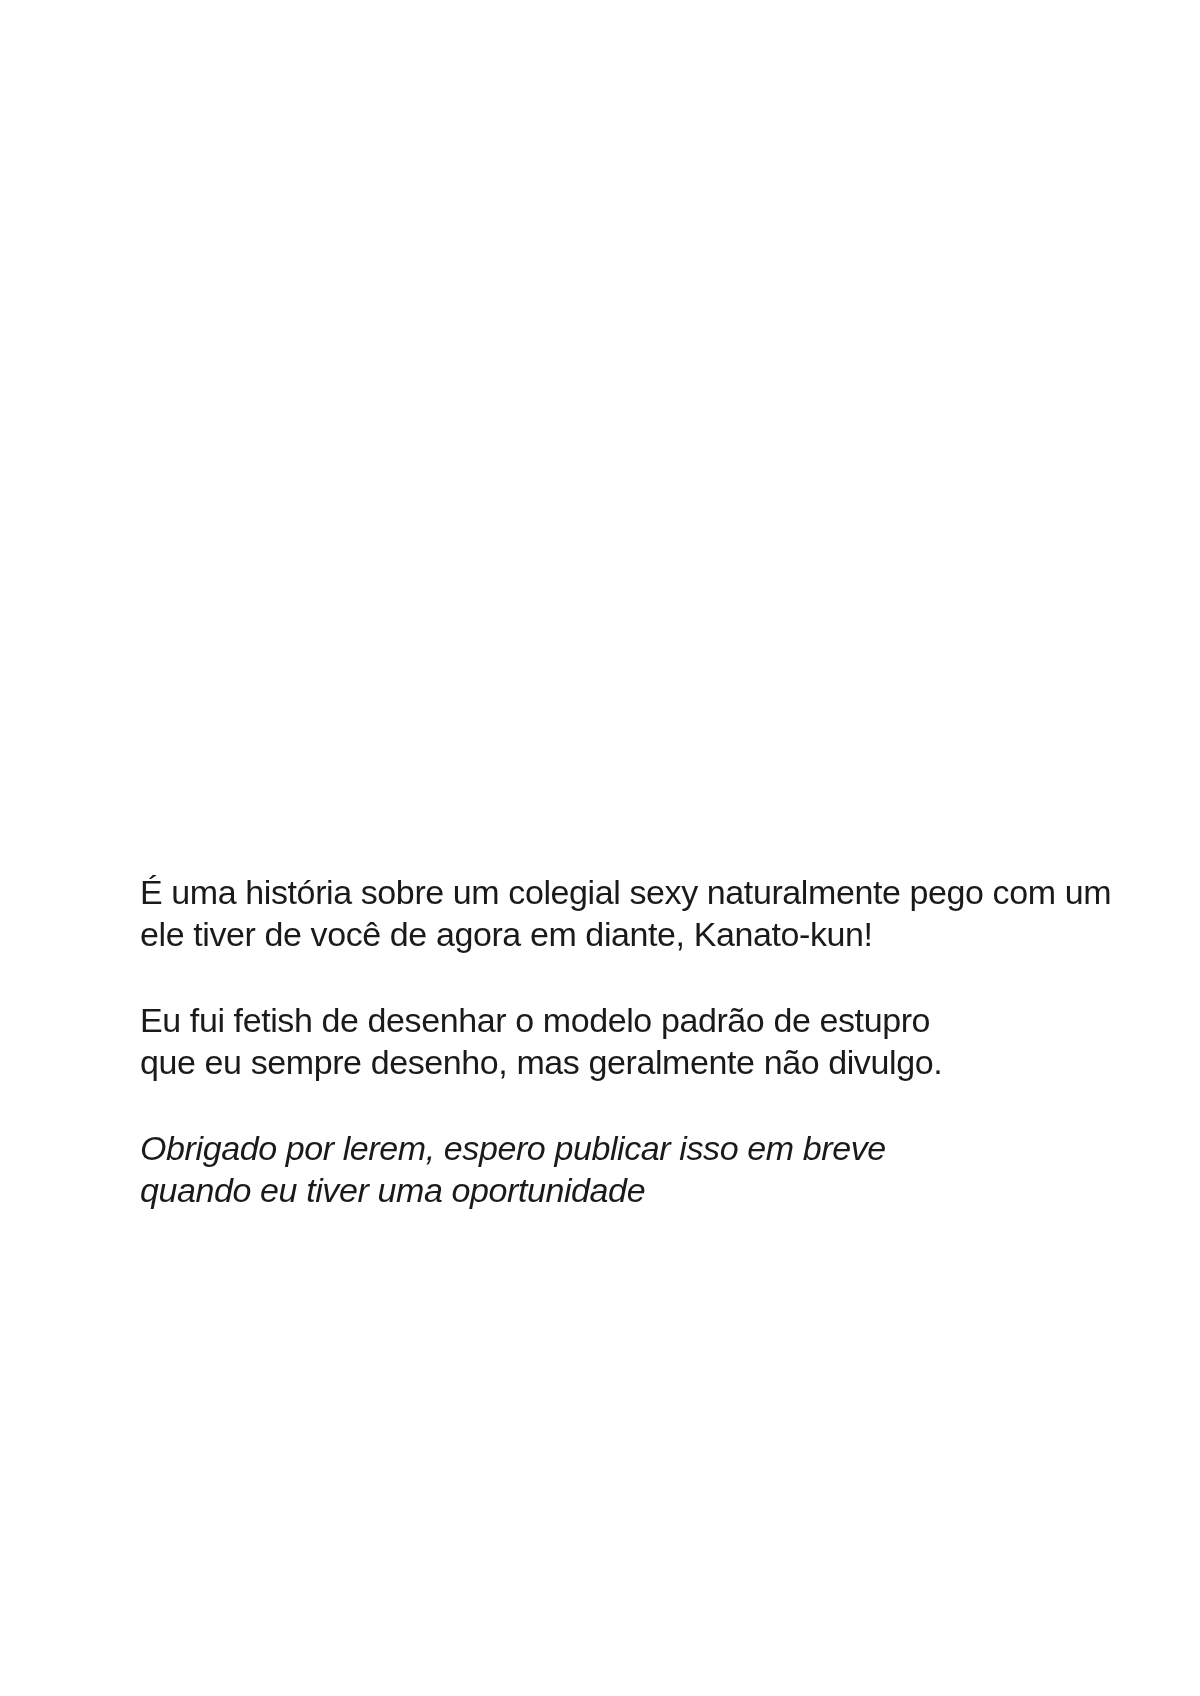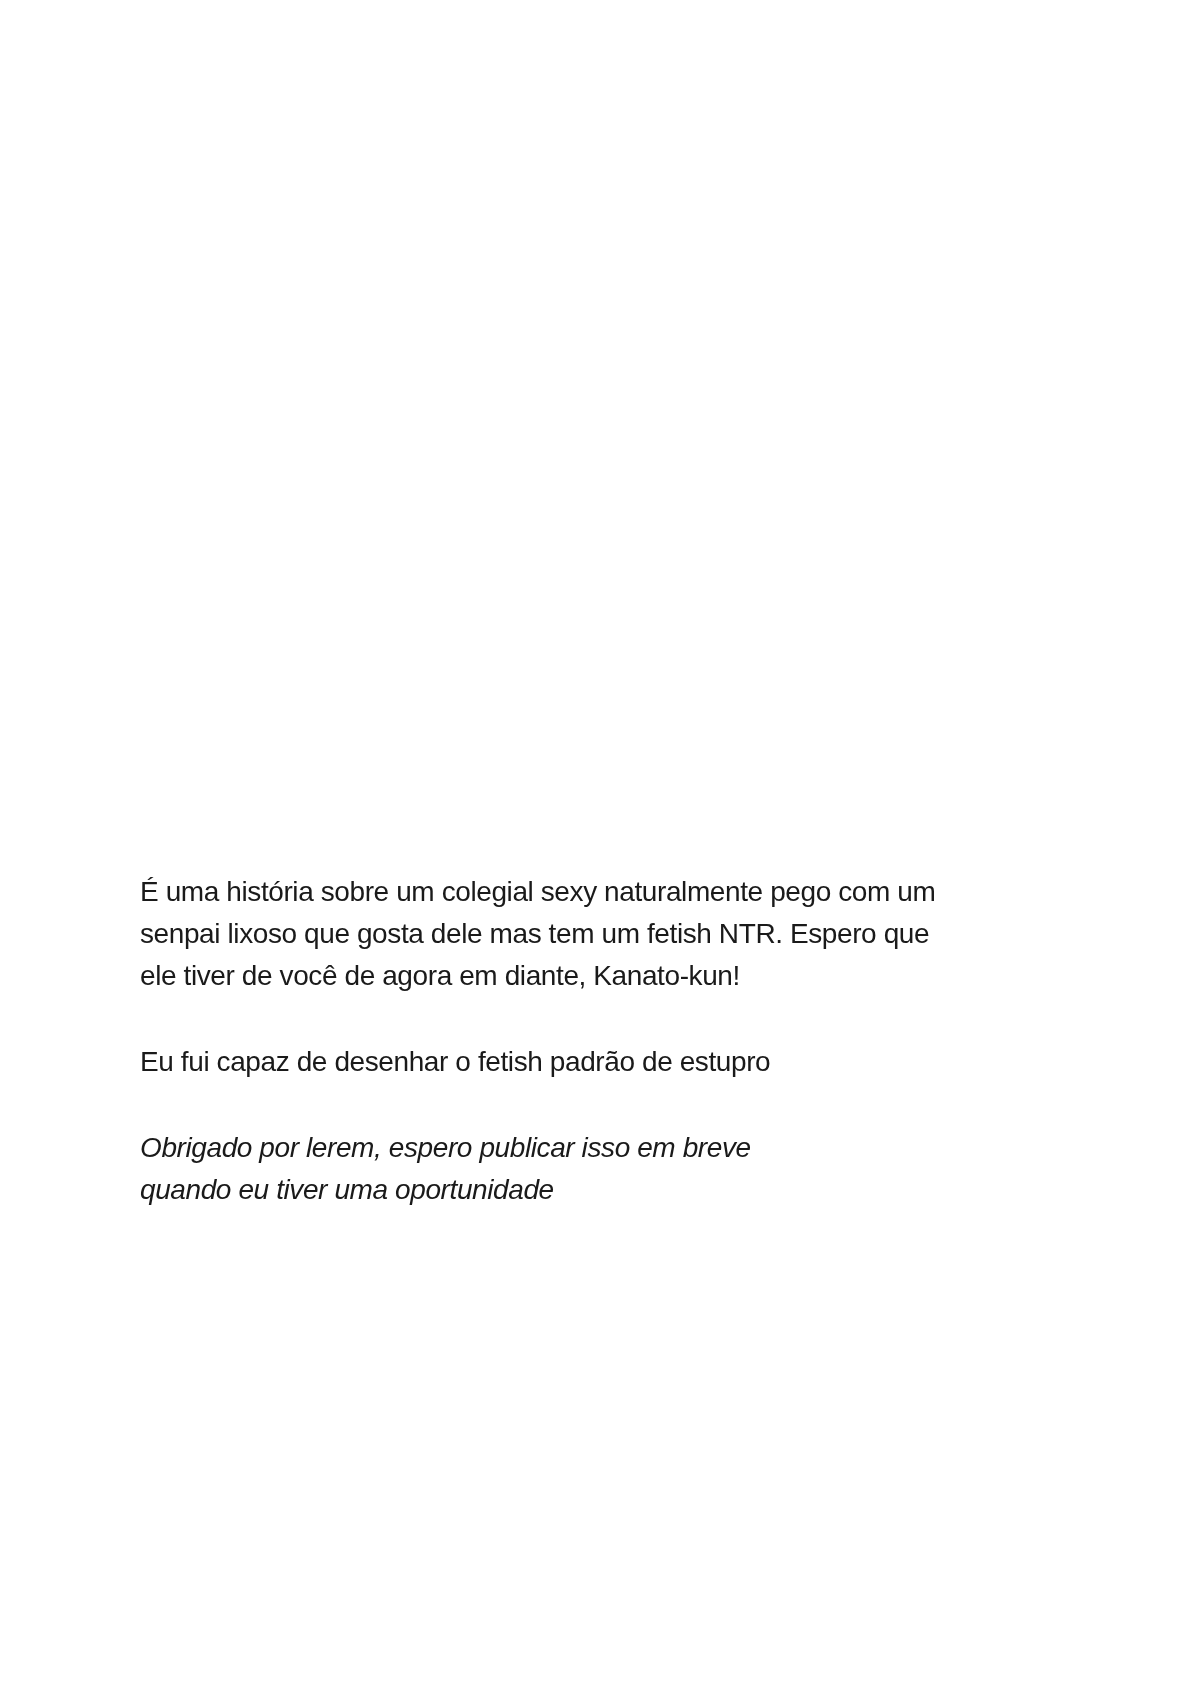"É uma história sobre um" .text-block { font-size: 28px -> 34px }
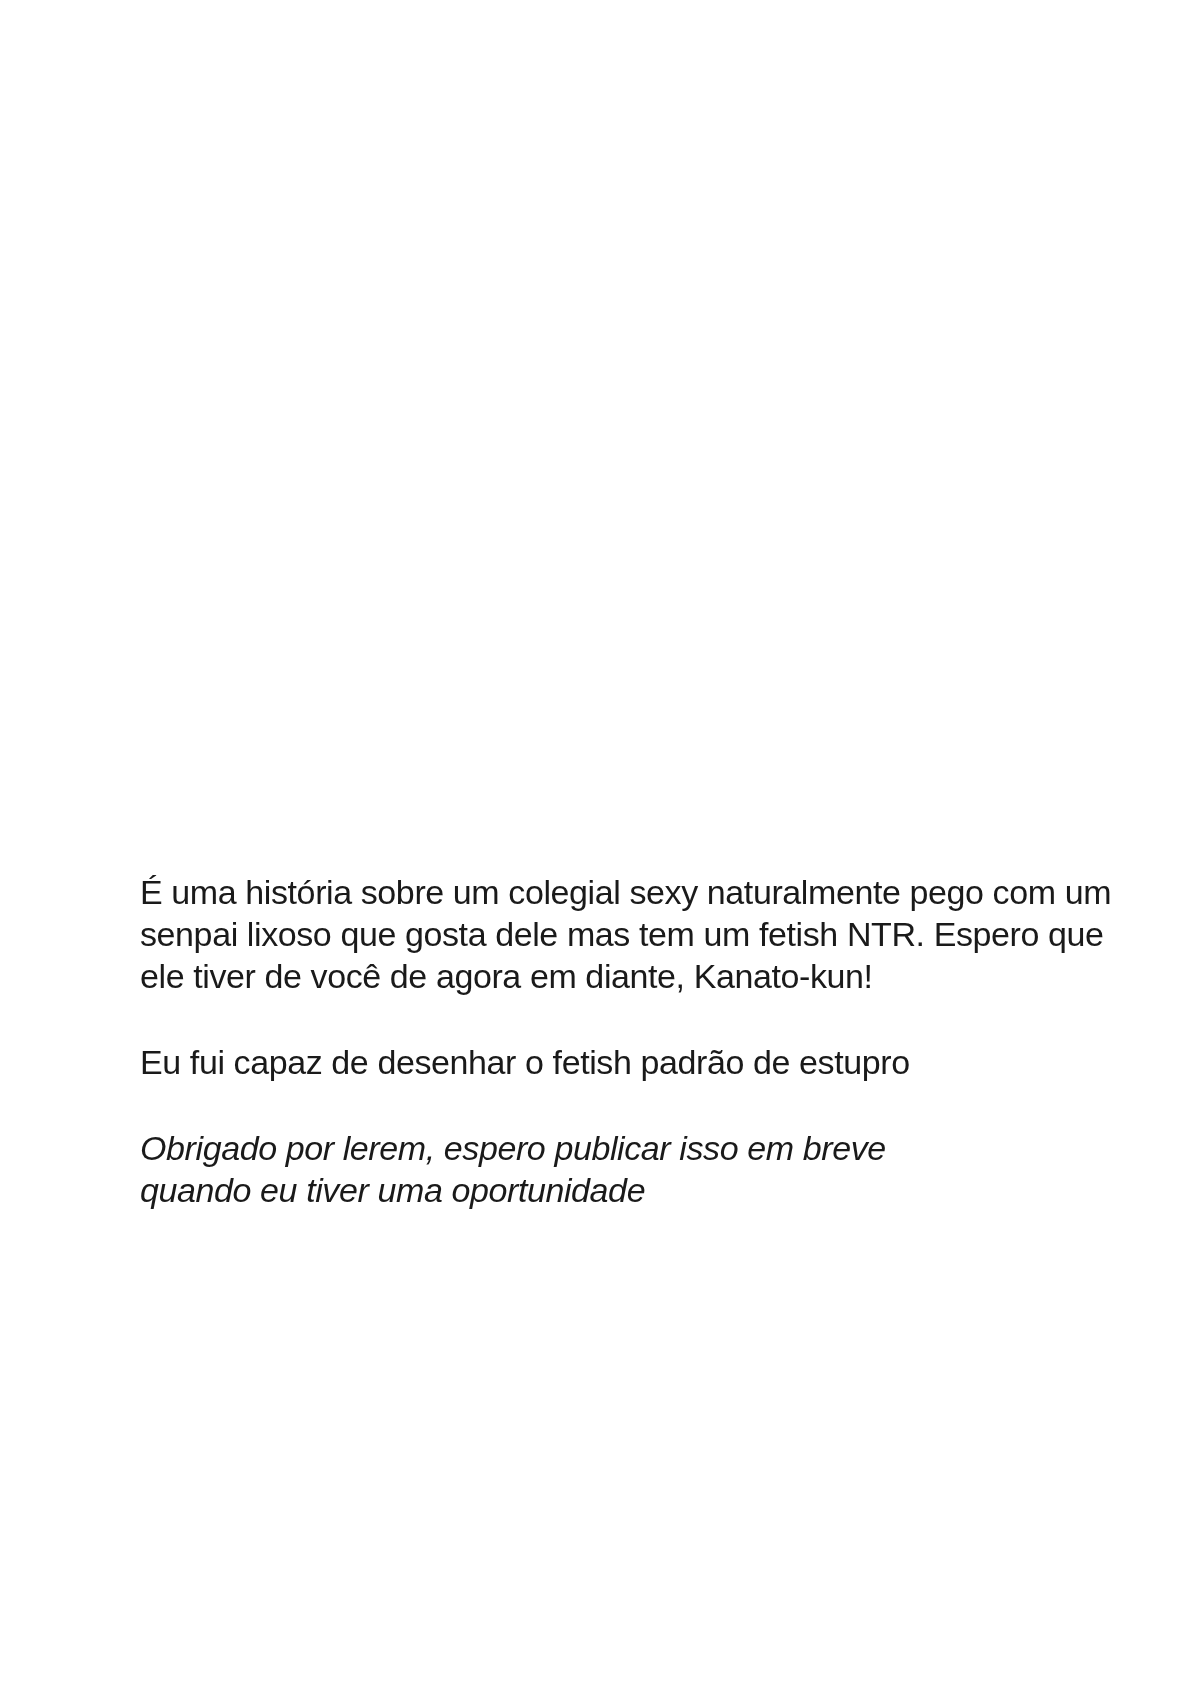"senpai lixoso que gosta dele" span.text-line { html: <span>senpai lixoso que gosta dele mas tem um fetish NTR. Espero que</span> -> none }
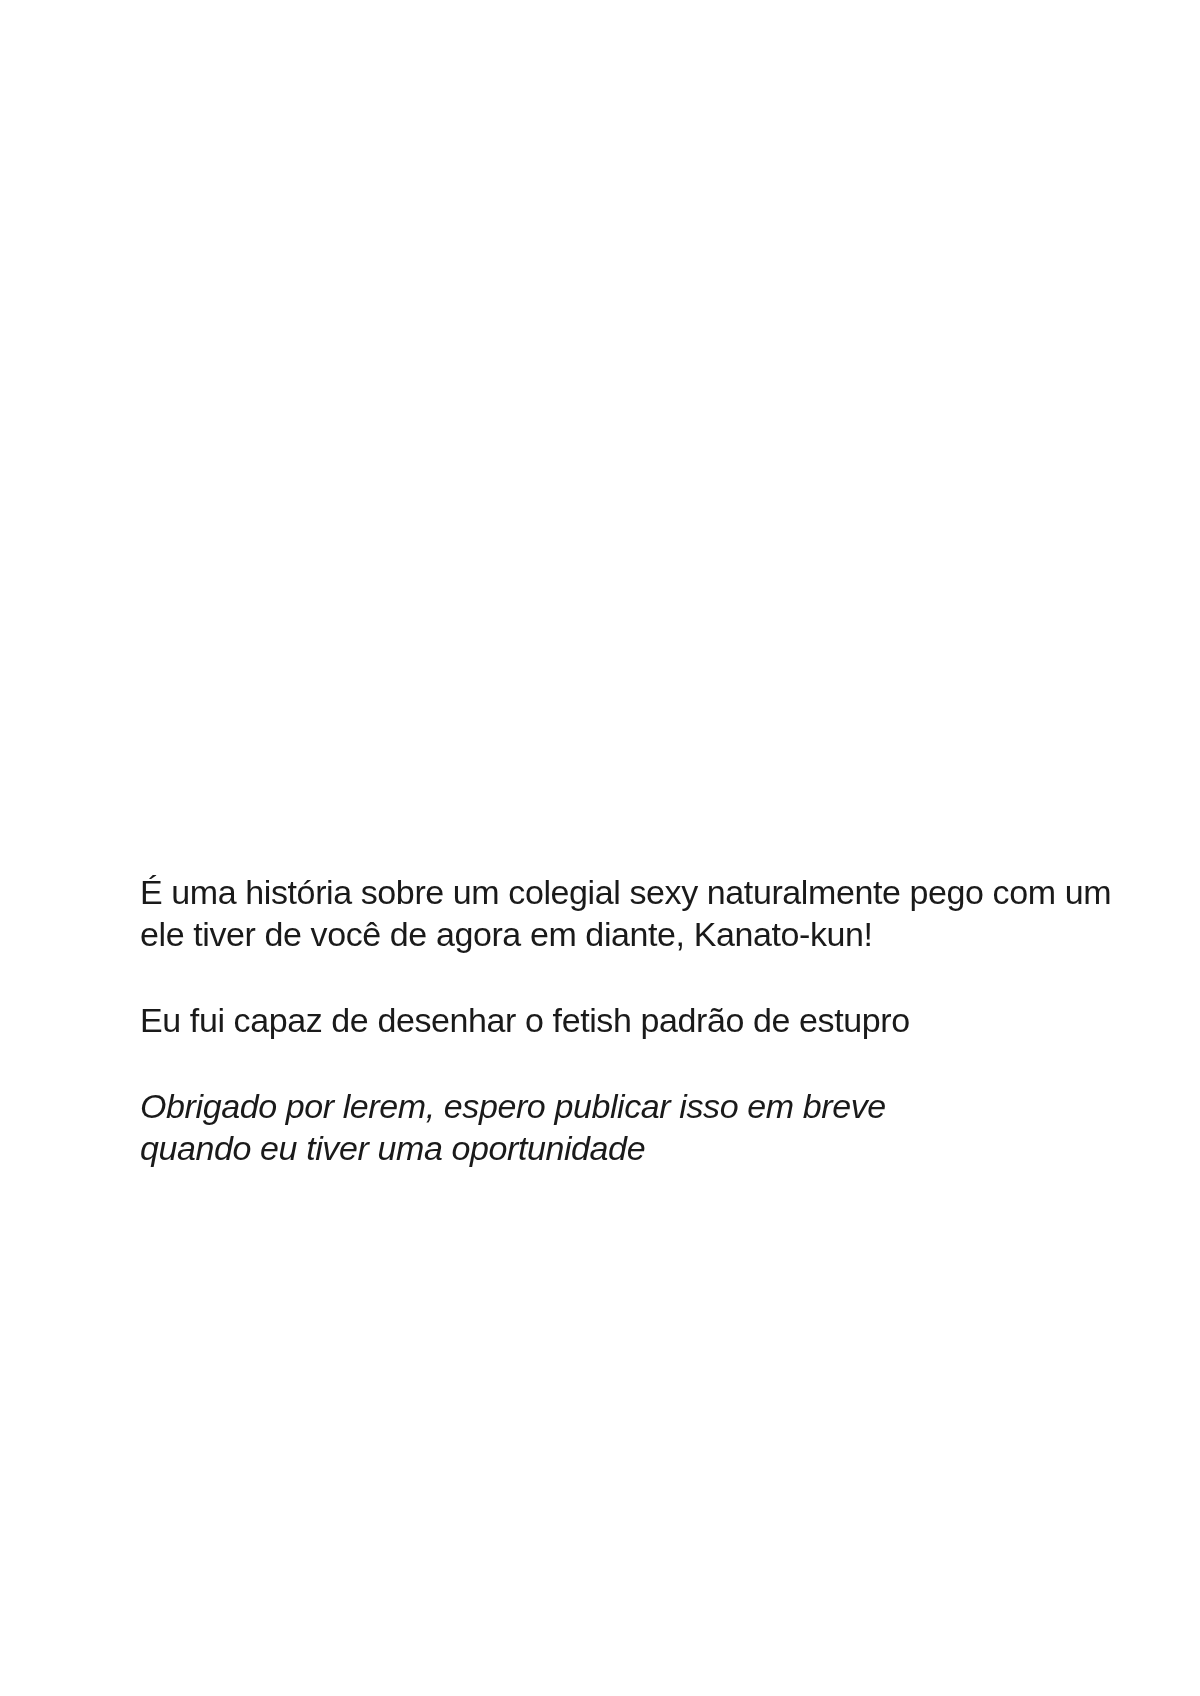"Eu fui capaz de desenhar" span.text-line { text: capaz de desenhar o fetish -> fetish de desenhar o modelo }
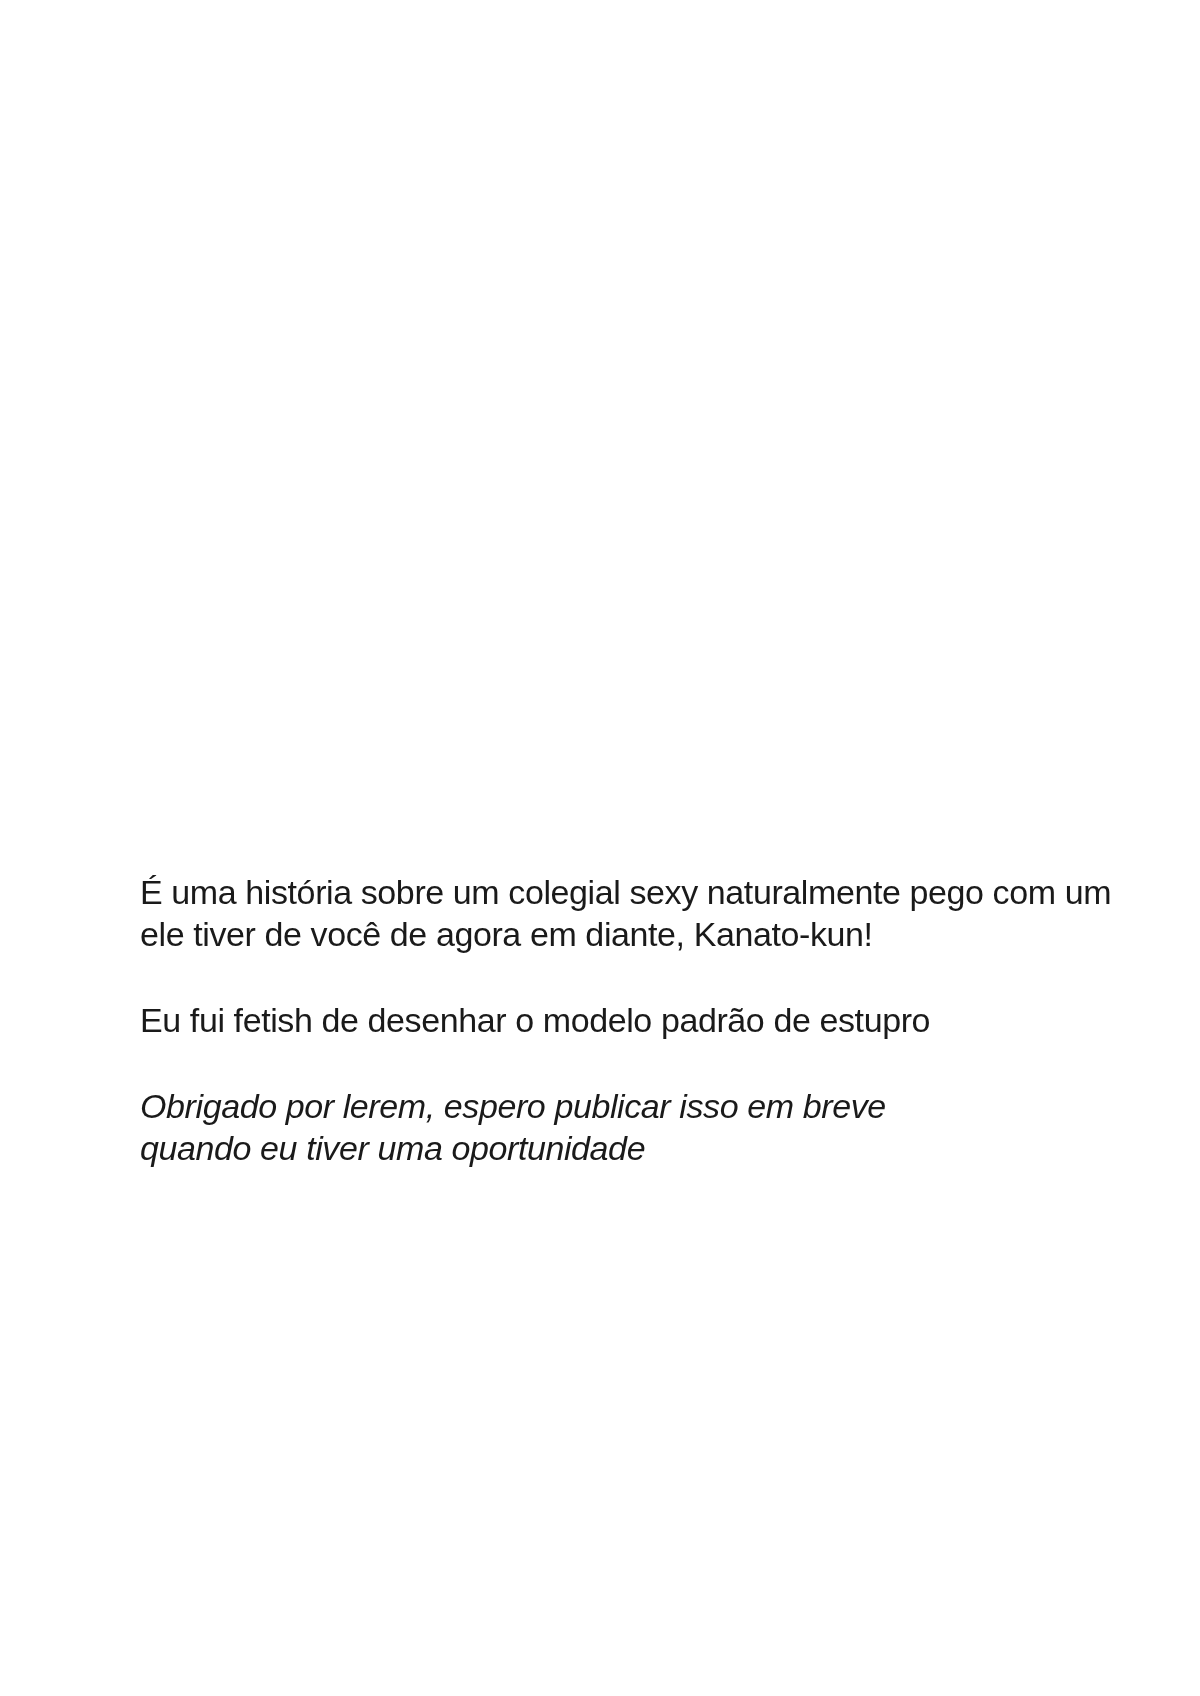"que eu sempre desenho, mas" span.text-line { html: none -> <span>que eu sempre desenho, mas geralmente não divulgo.</span> }
